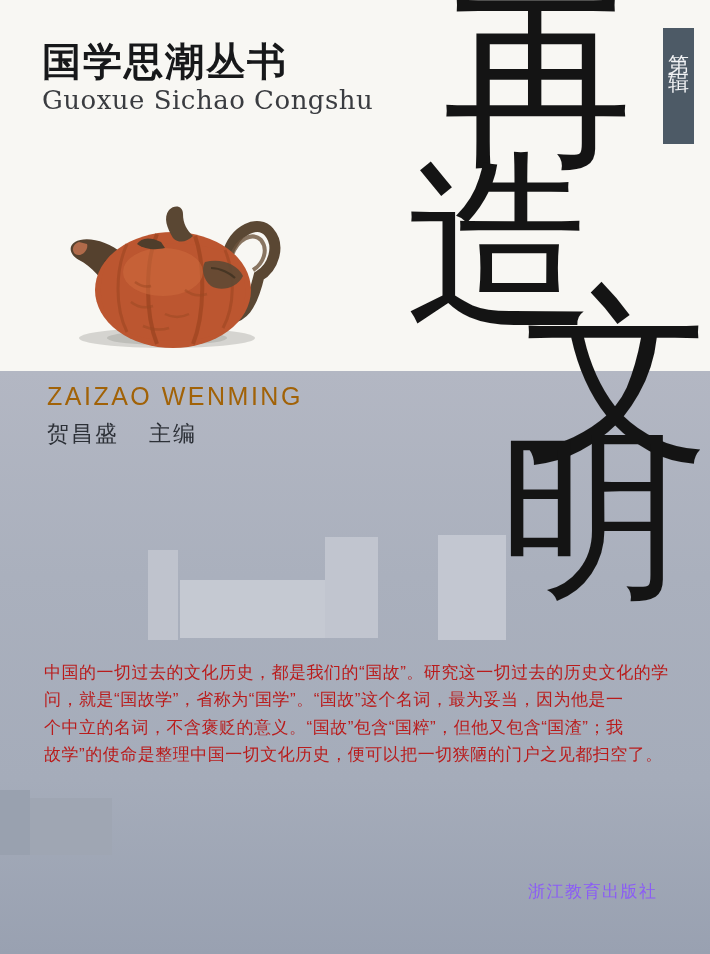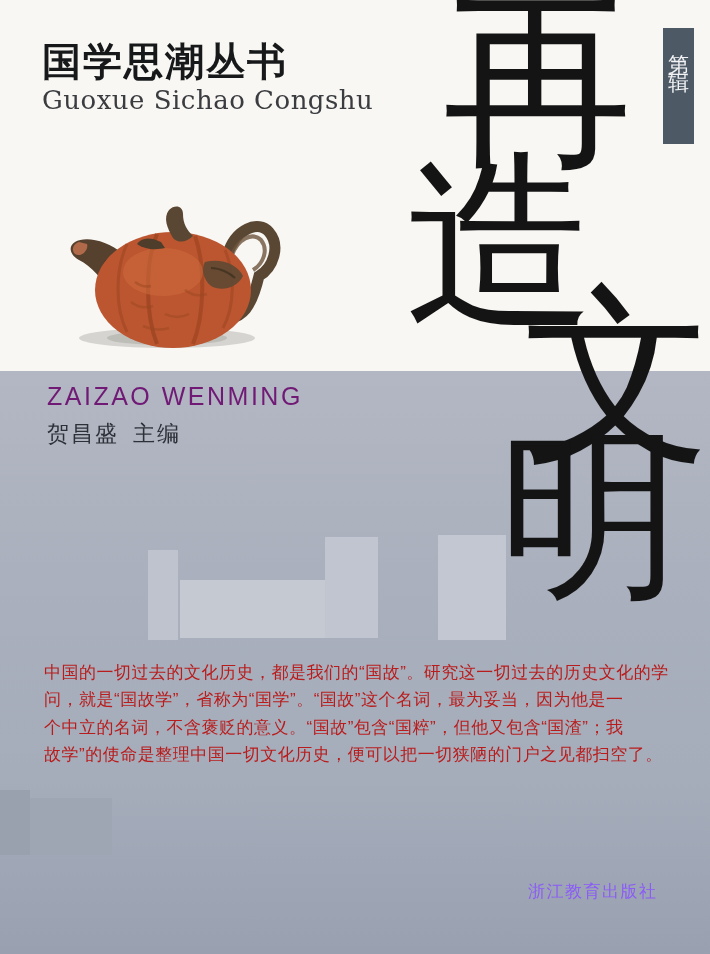"ZAIZAO WENMING" .pinyin-title { color: #701a75 -> #a16207 }
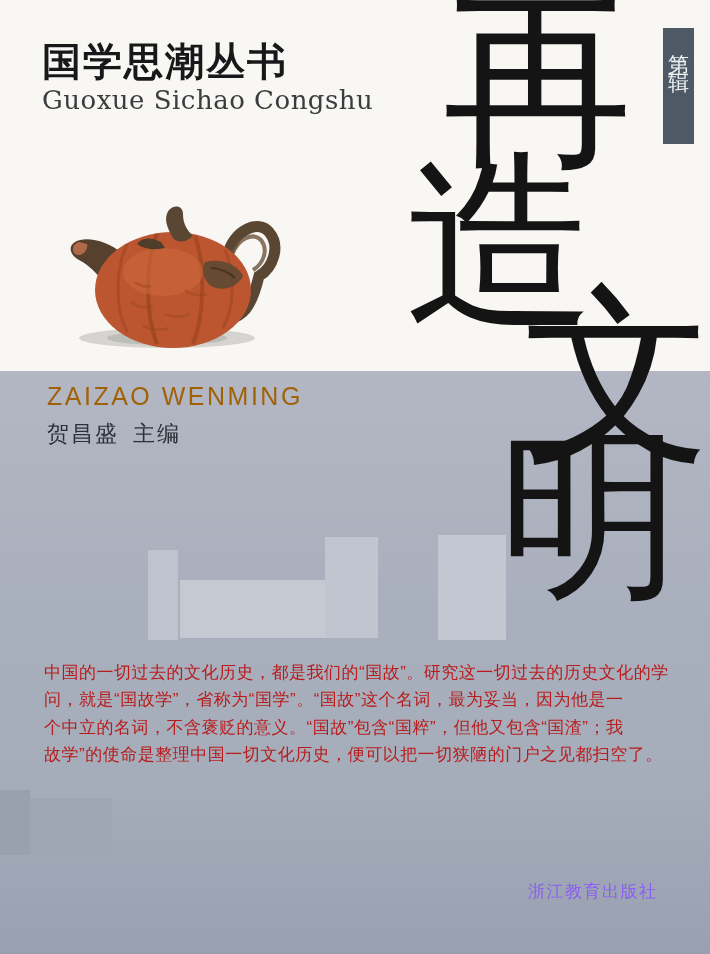"主编" .editor-role { margin-left: 14px -> 30px }
